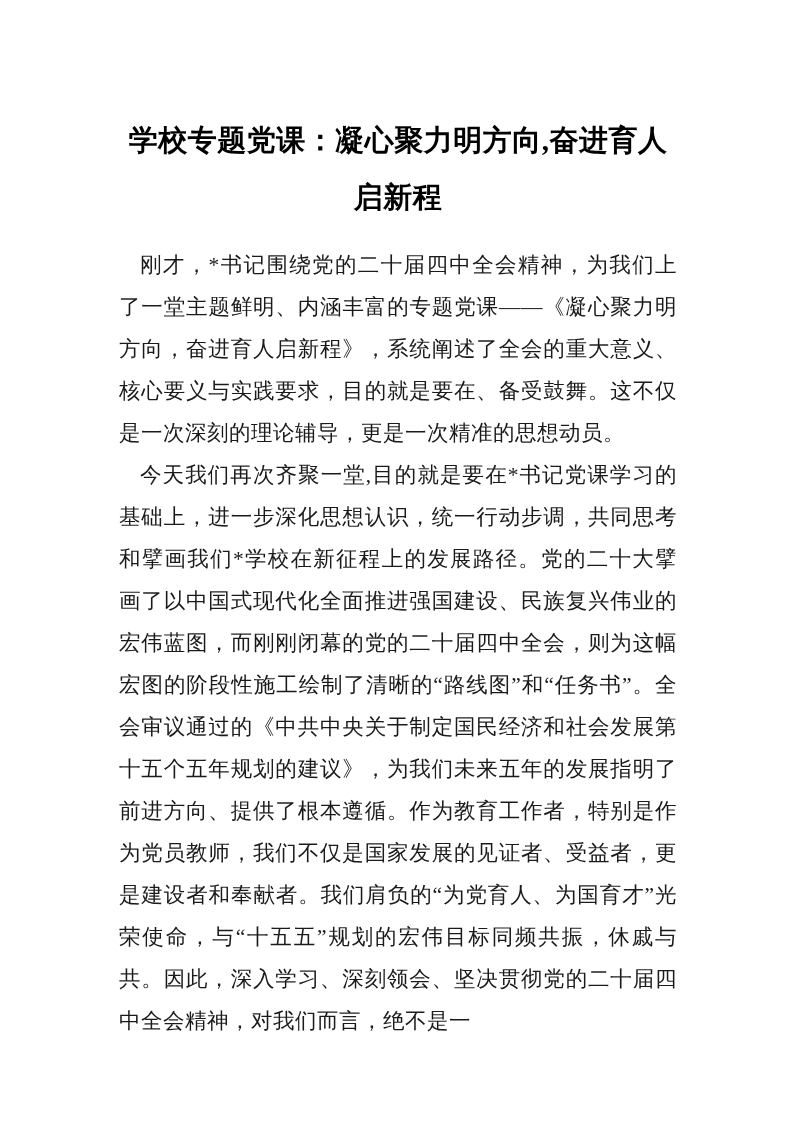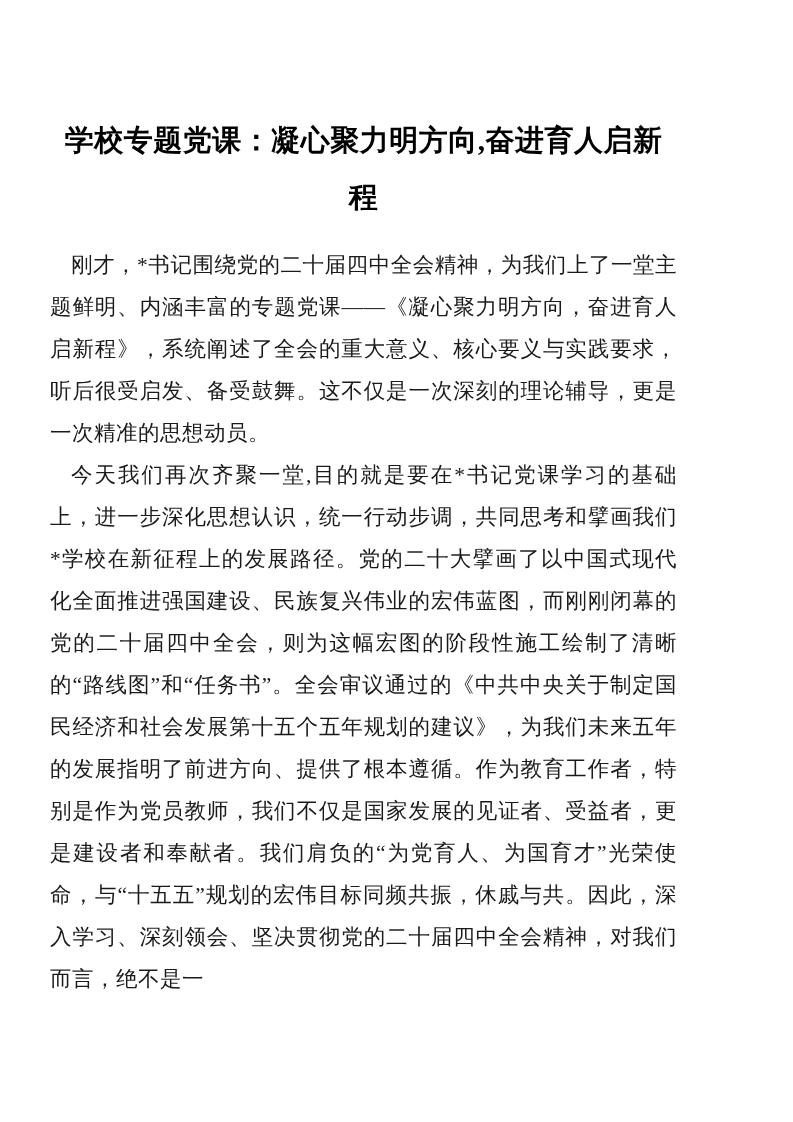"学校专题党课：凝心聚力明方向,奋进育人启新程" .page-inner { padding: 112px 116px 0 50px -> 112px 116px 0 119px }
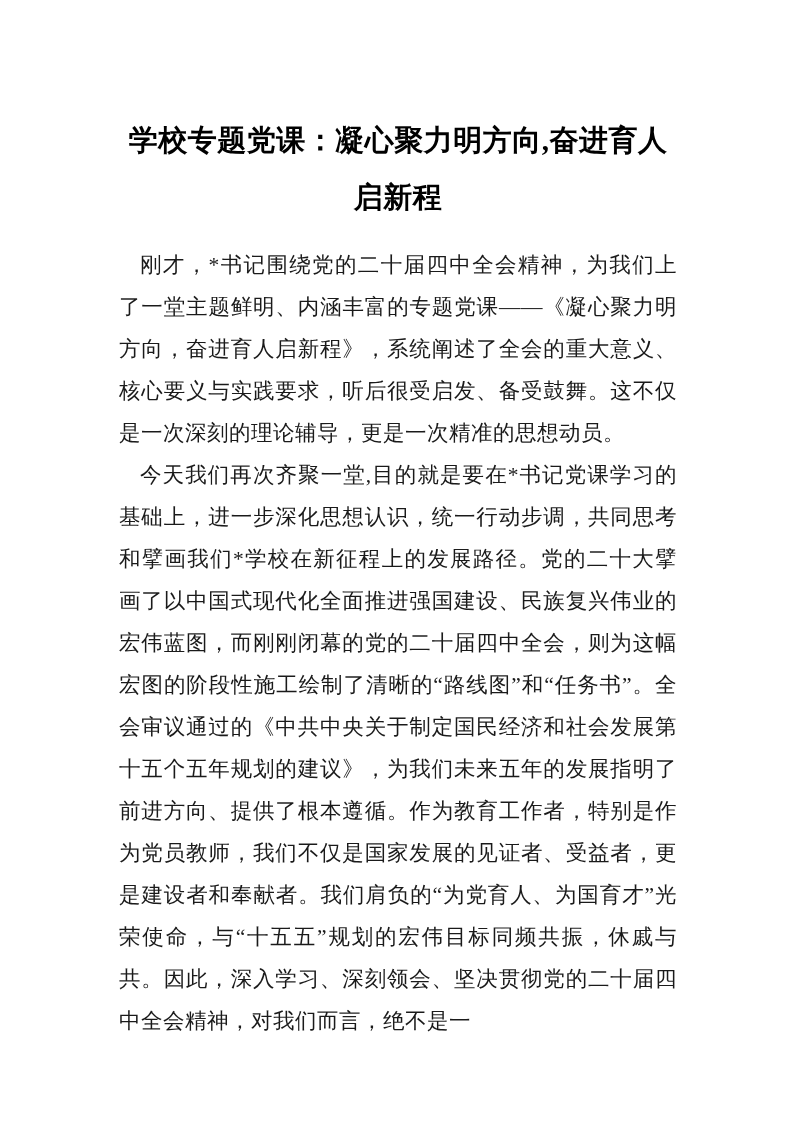"刚才，*书记围绕党的二十届四中全会精神，为我们上了一堂主题鲜明、内涵丰富的专题党" p.doc-para { text: 听后很受启发 -> 目的就是要在 }
